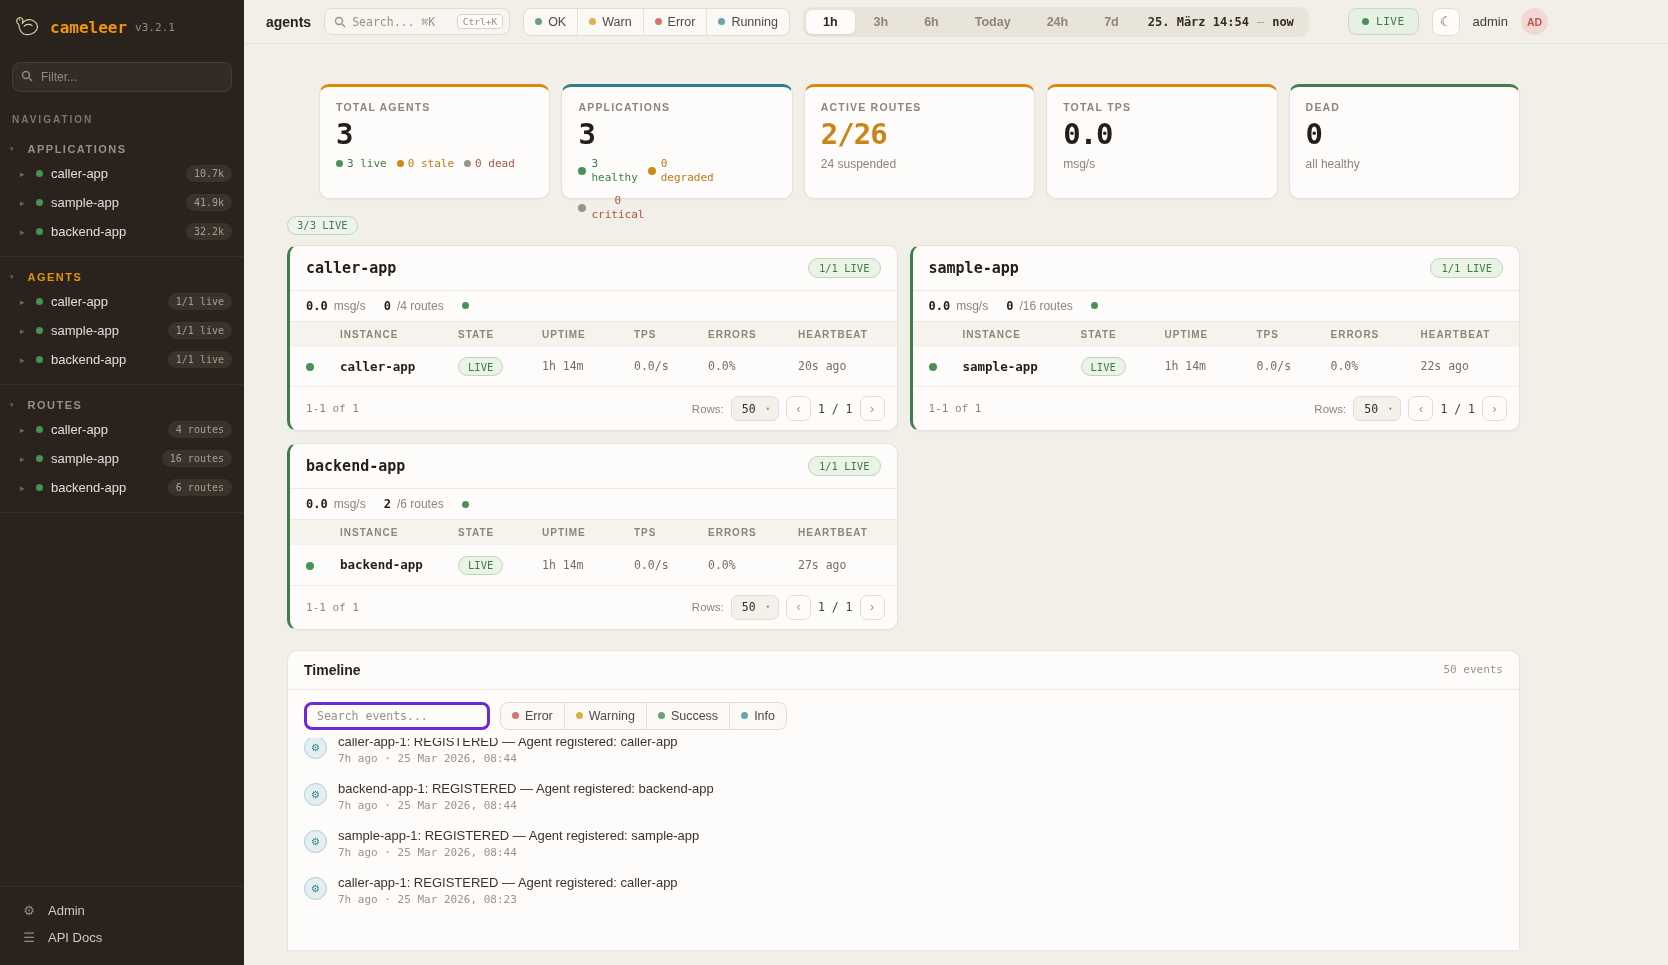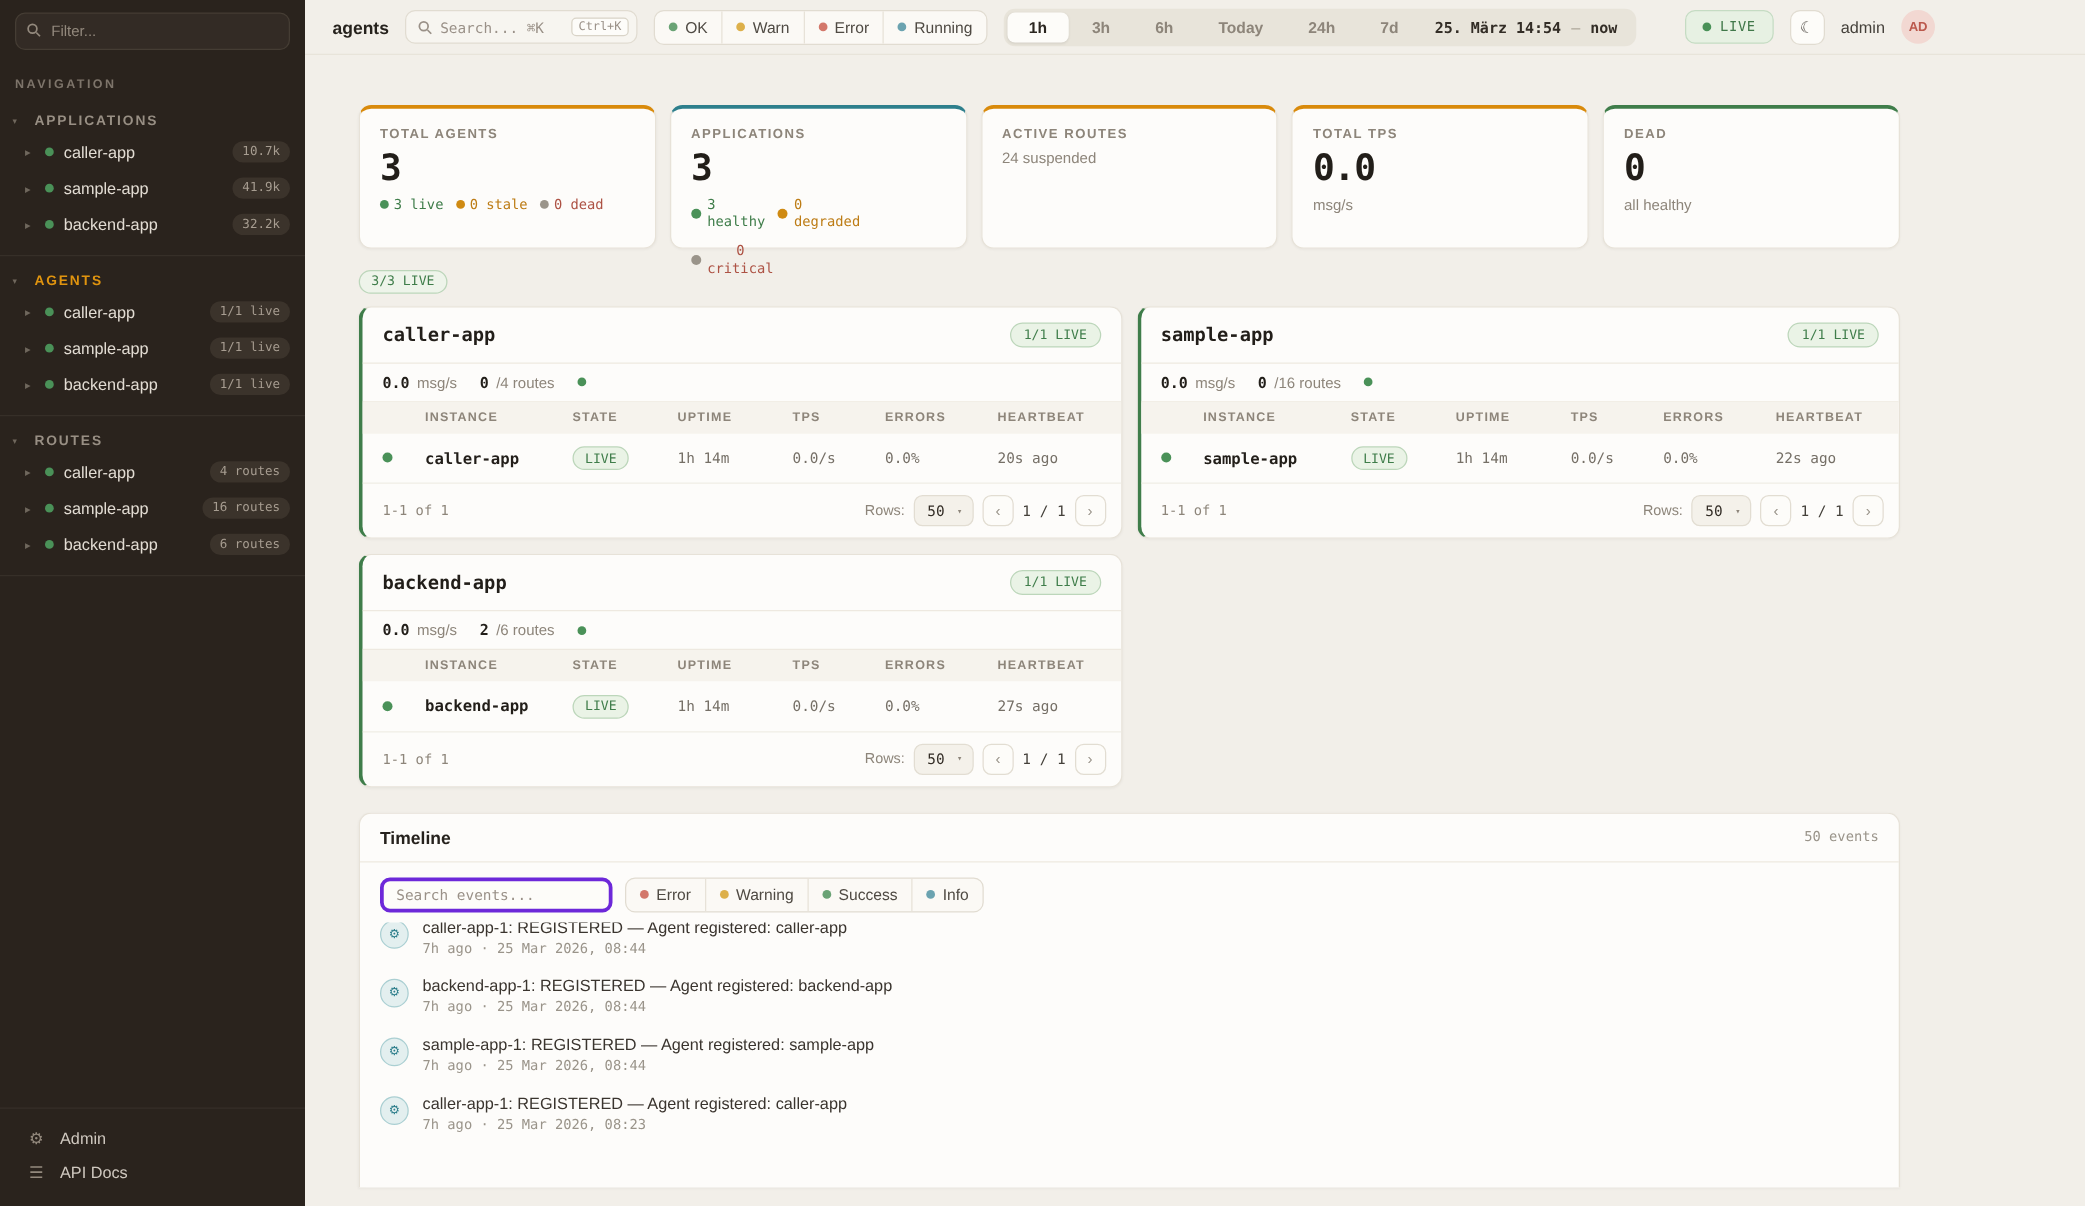"cameleer" div.logo-row { html: none -> <div> <svg> <path></path> <path></path> <circle></circle> </svg> <span>cameleer</span> <span>v3.2.1</span> </div> }
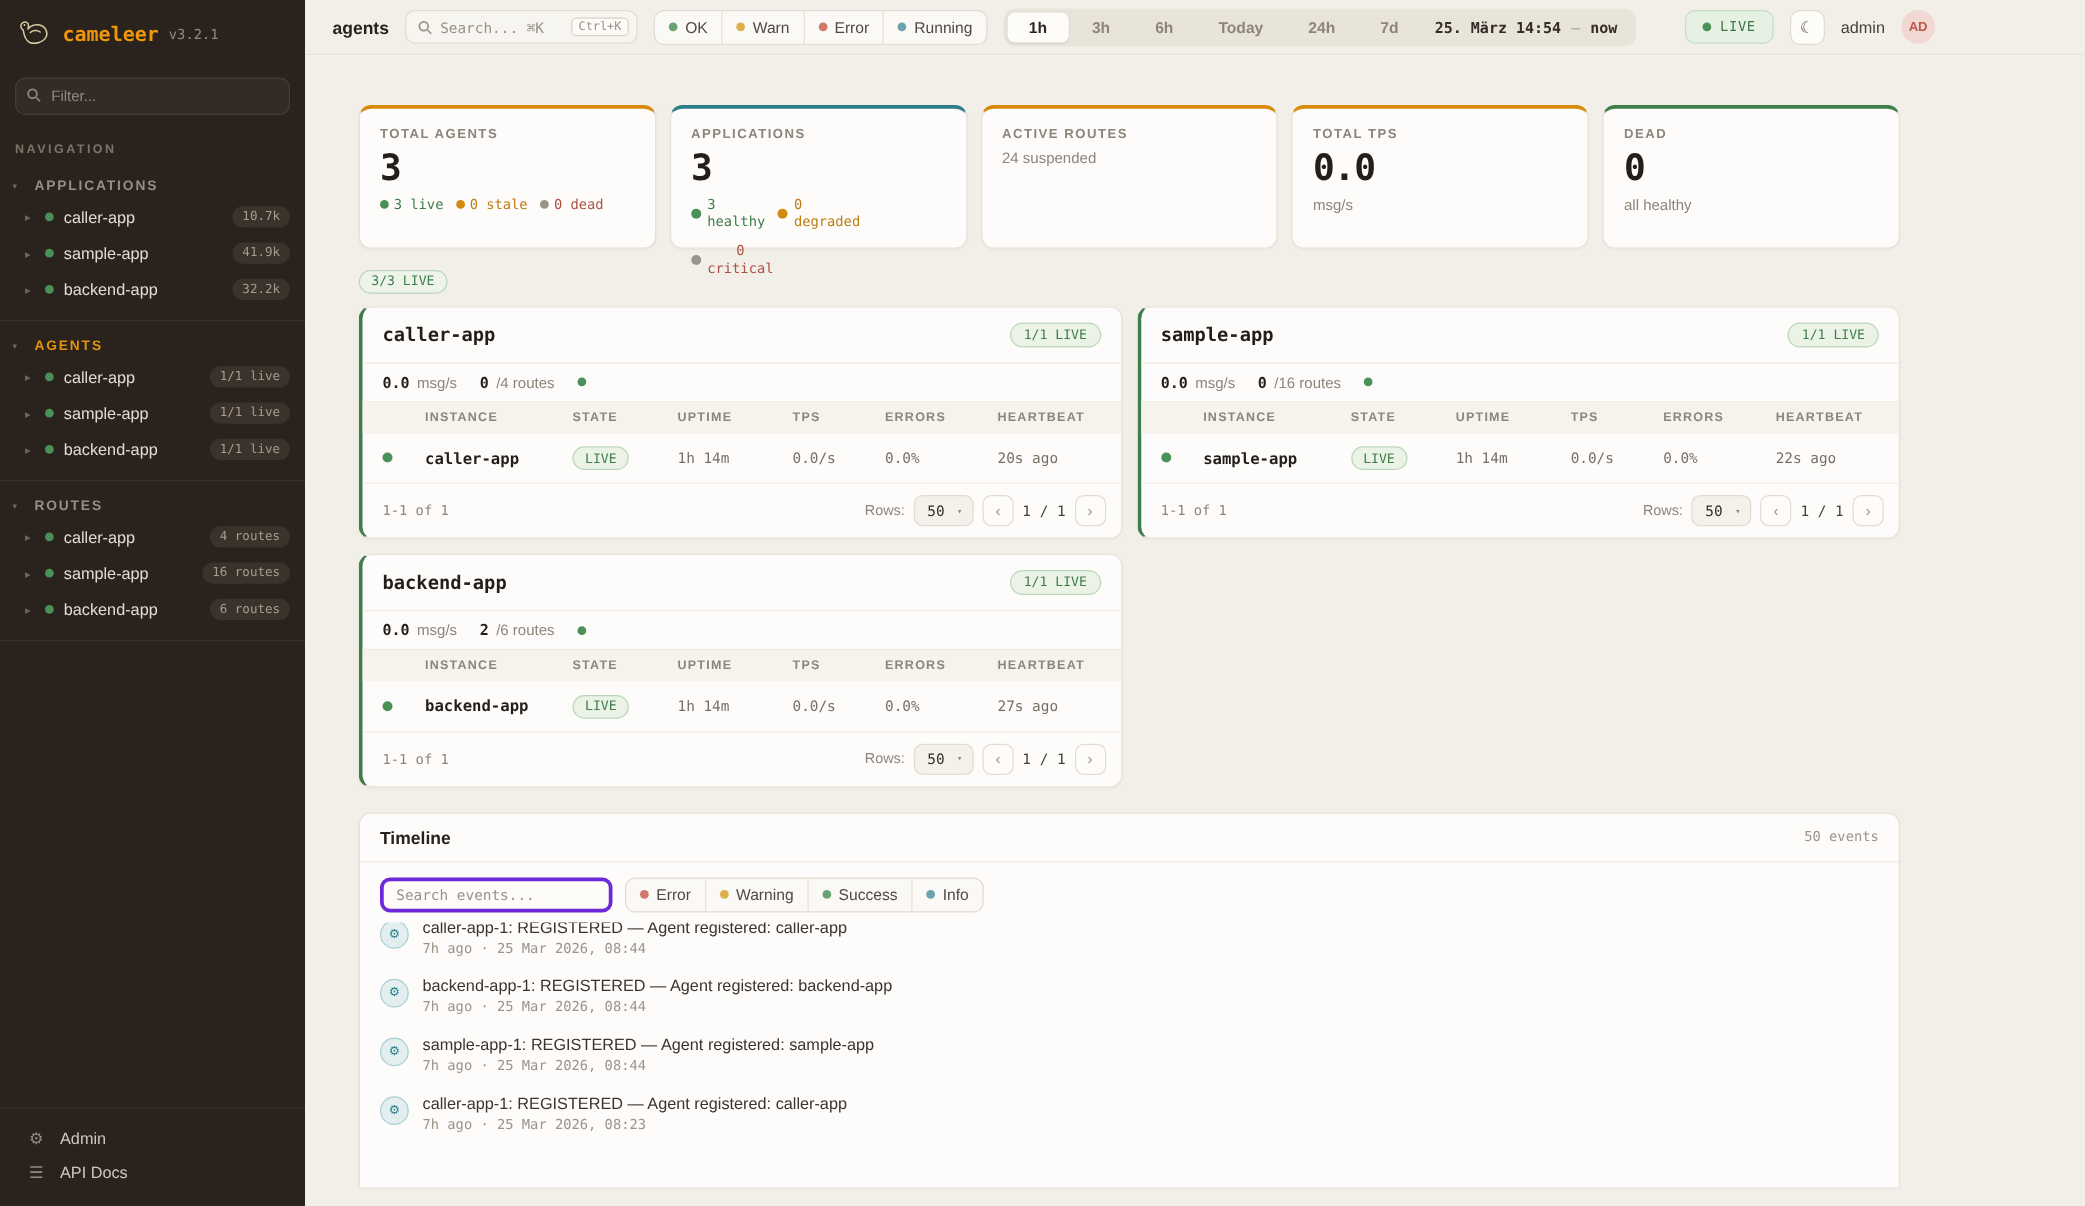"TOTAL AGENTS" .stat-grid { margin-left: none -> 32px }
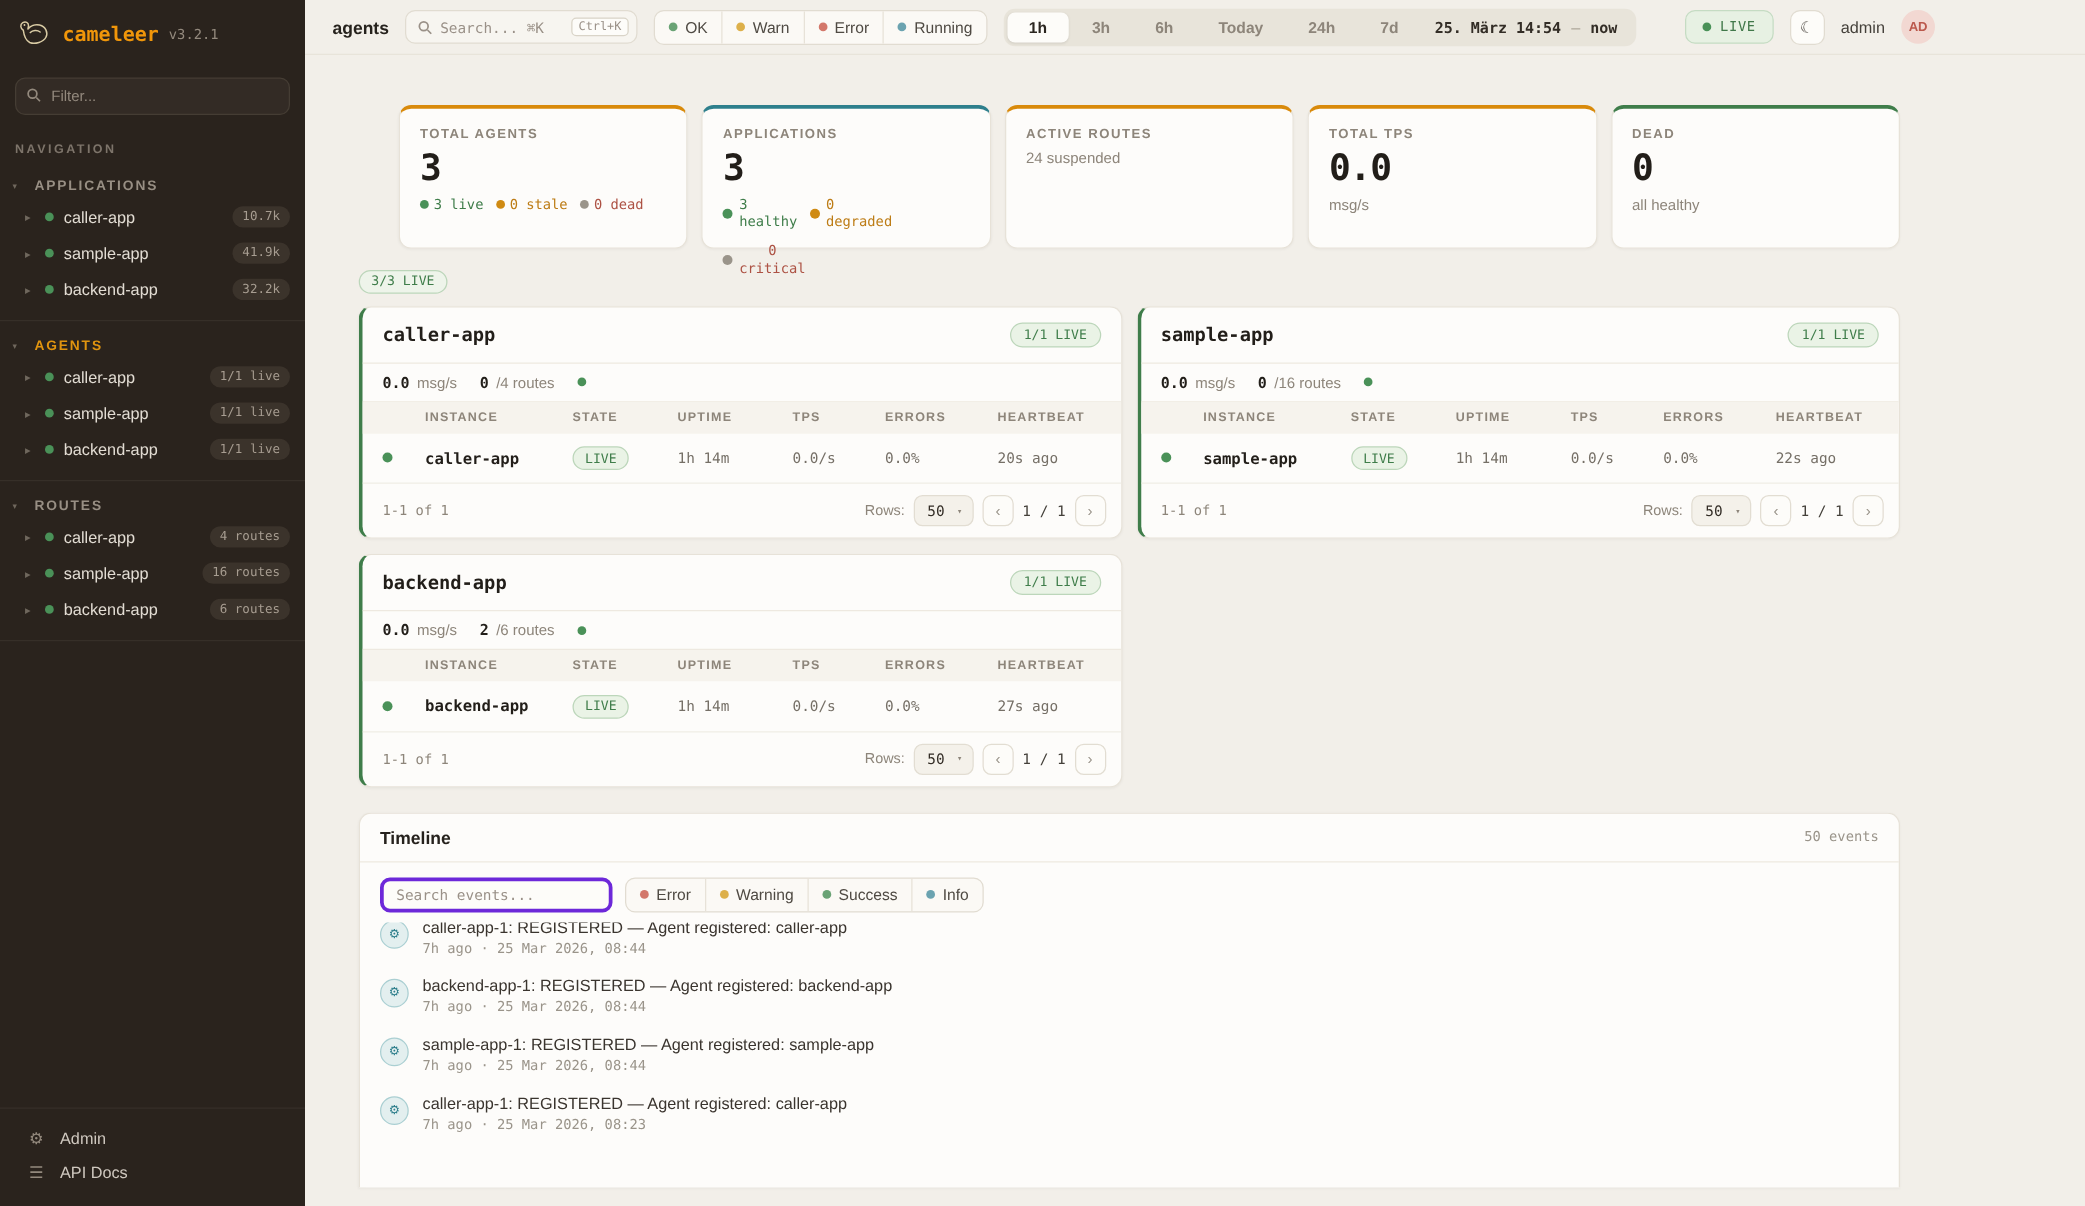"2/26" div.stat-value { html: none -> <div>2/26</div> }
